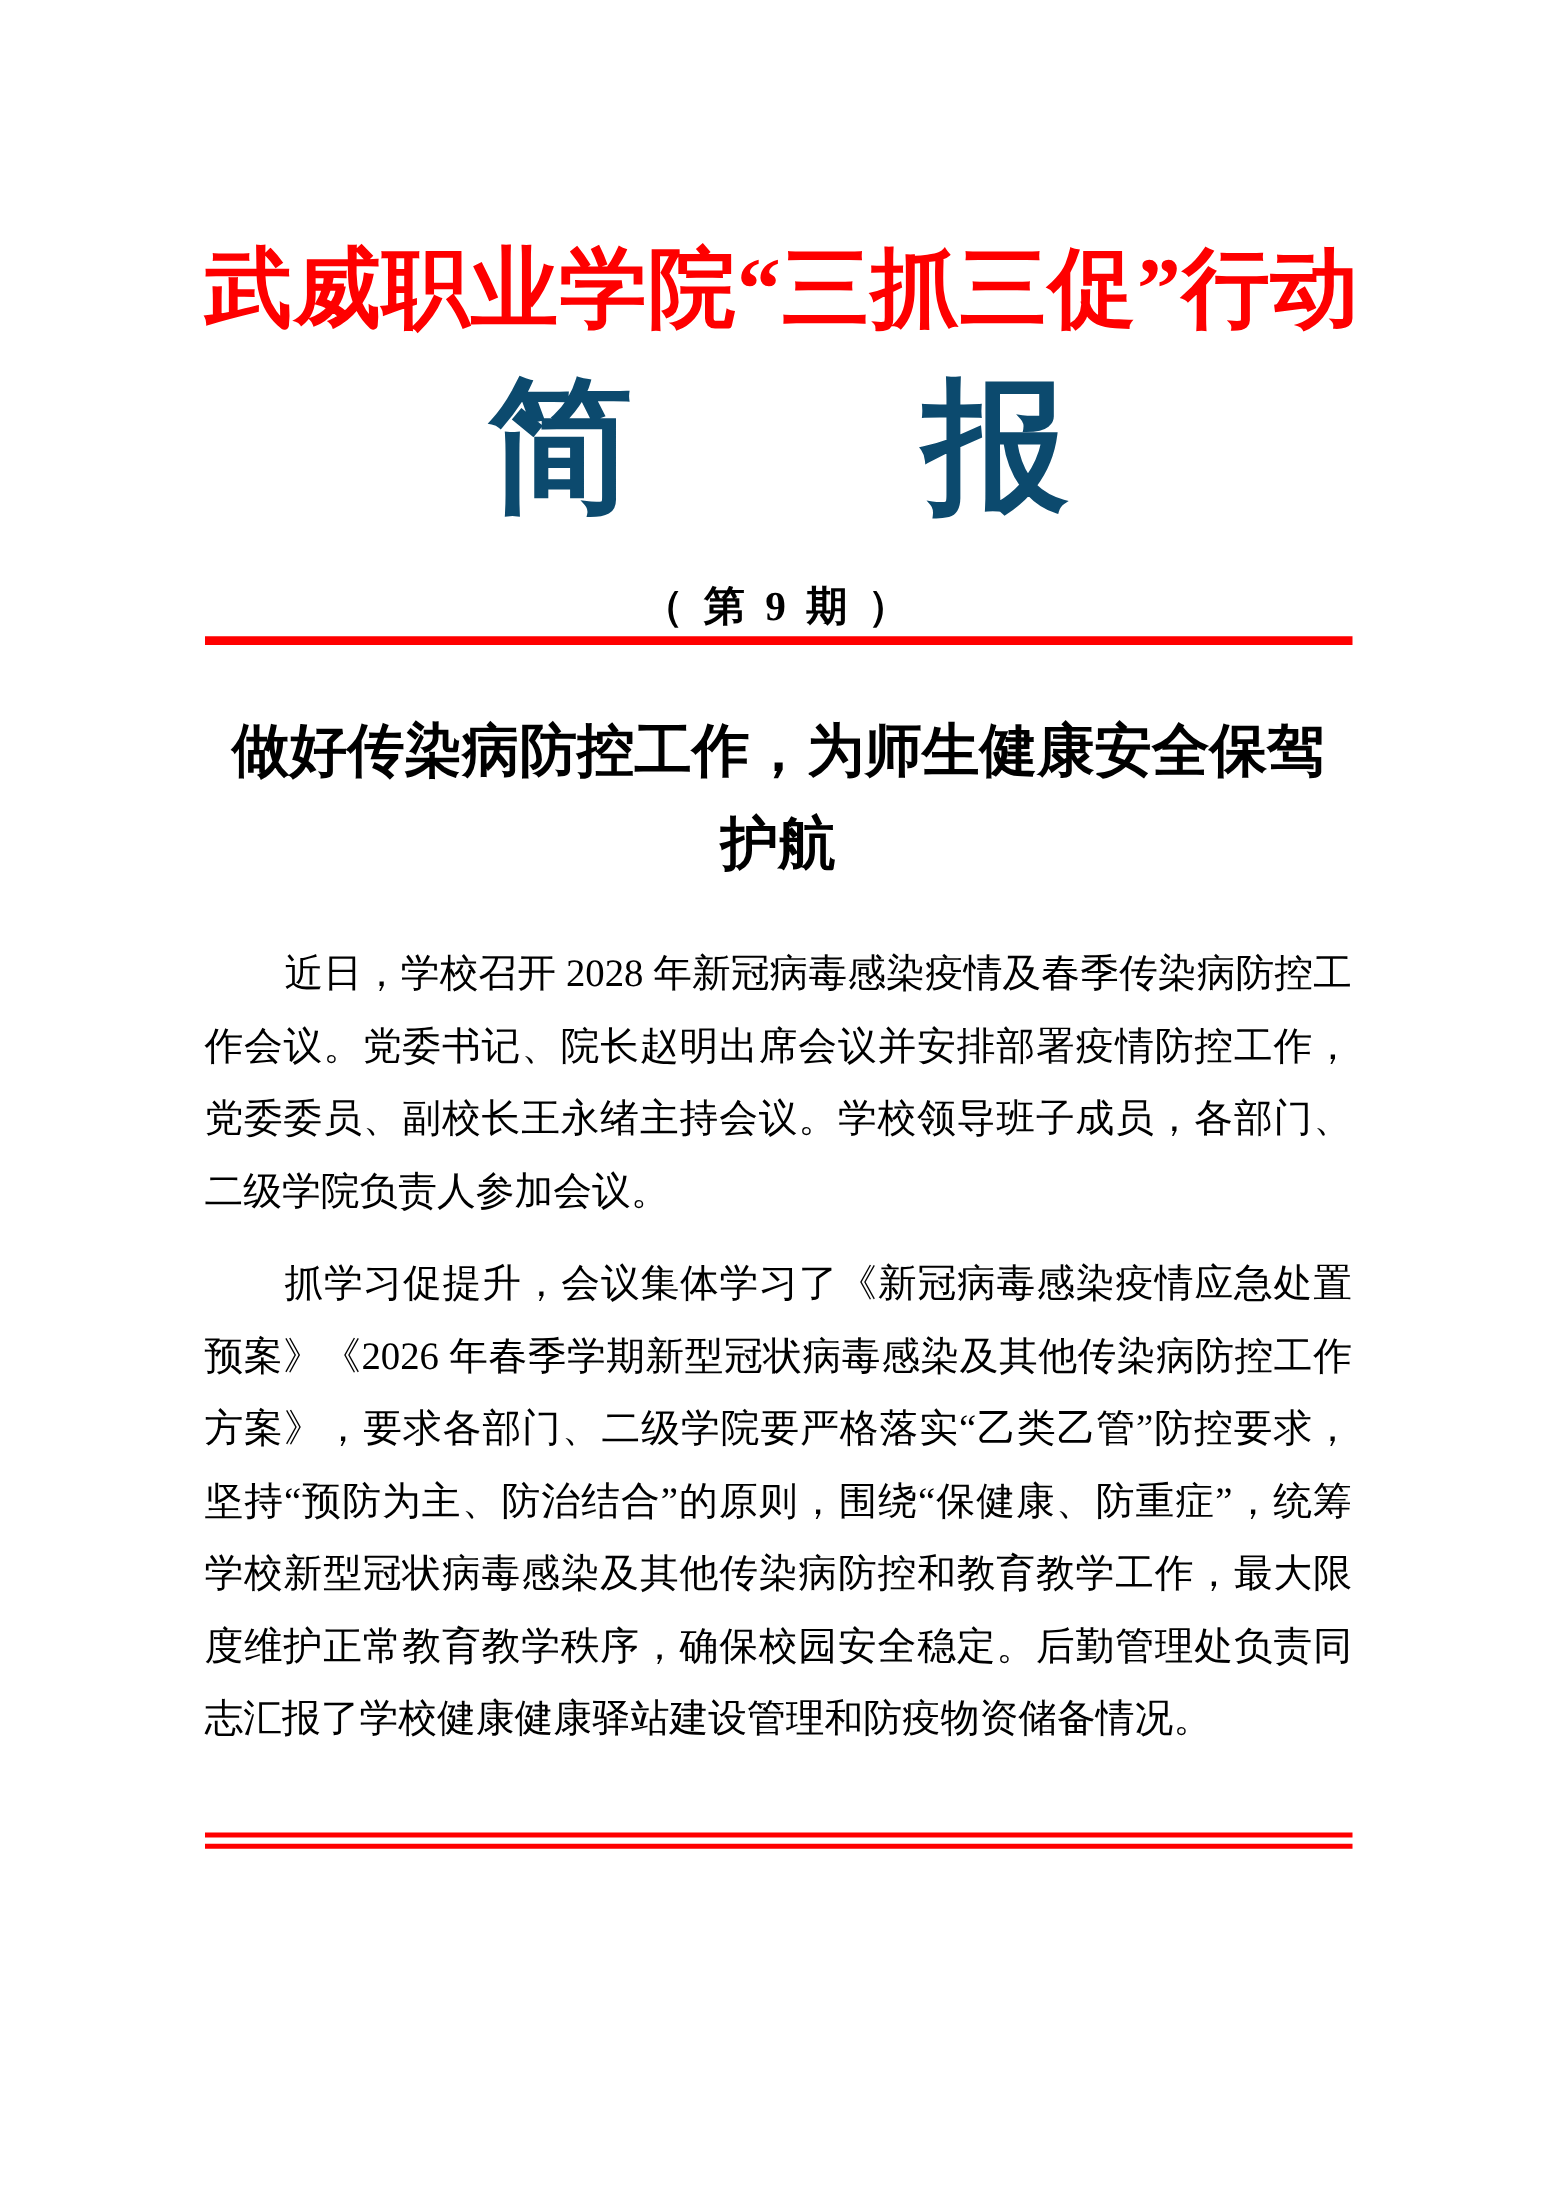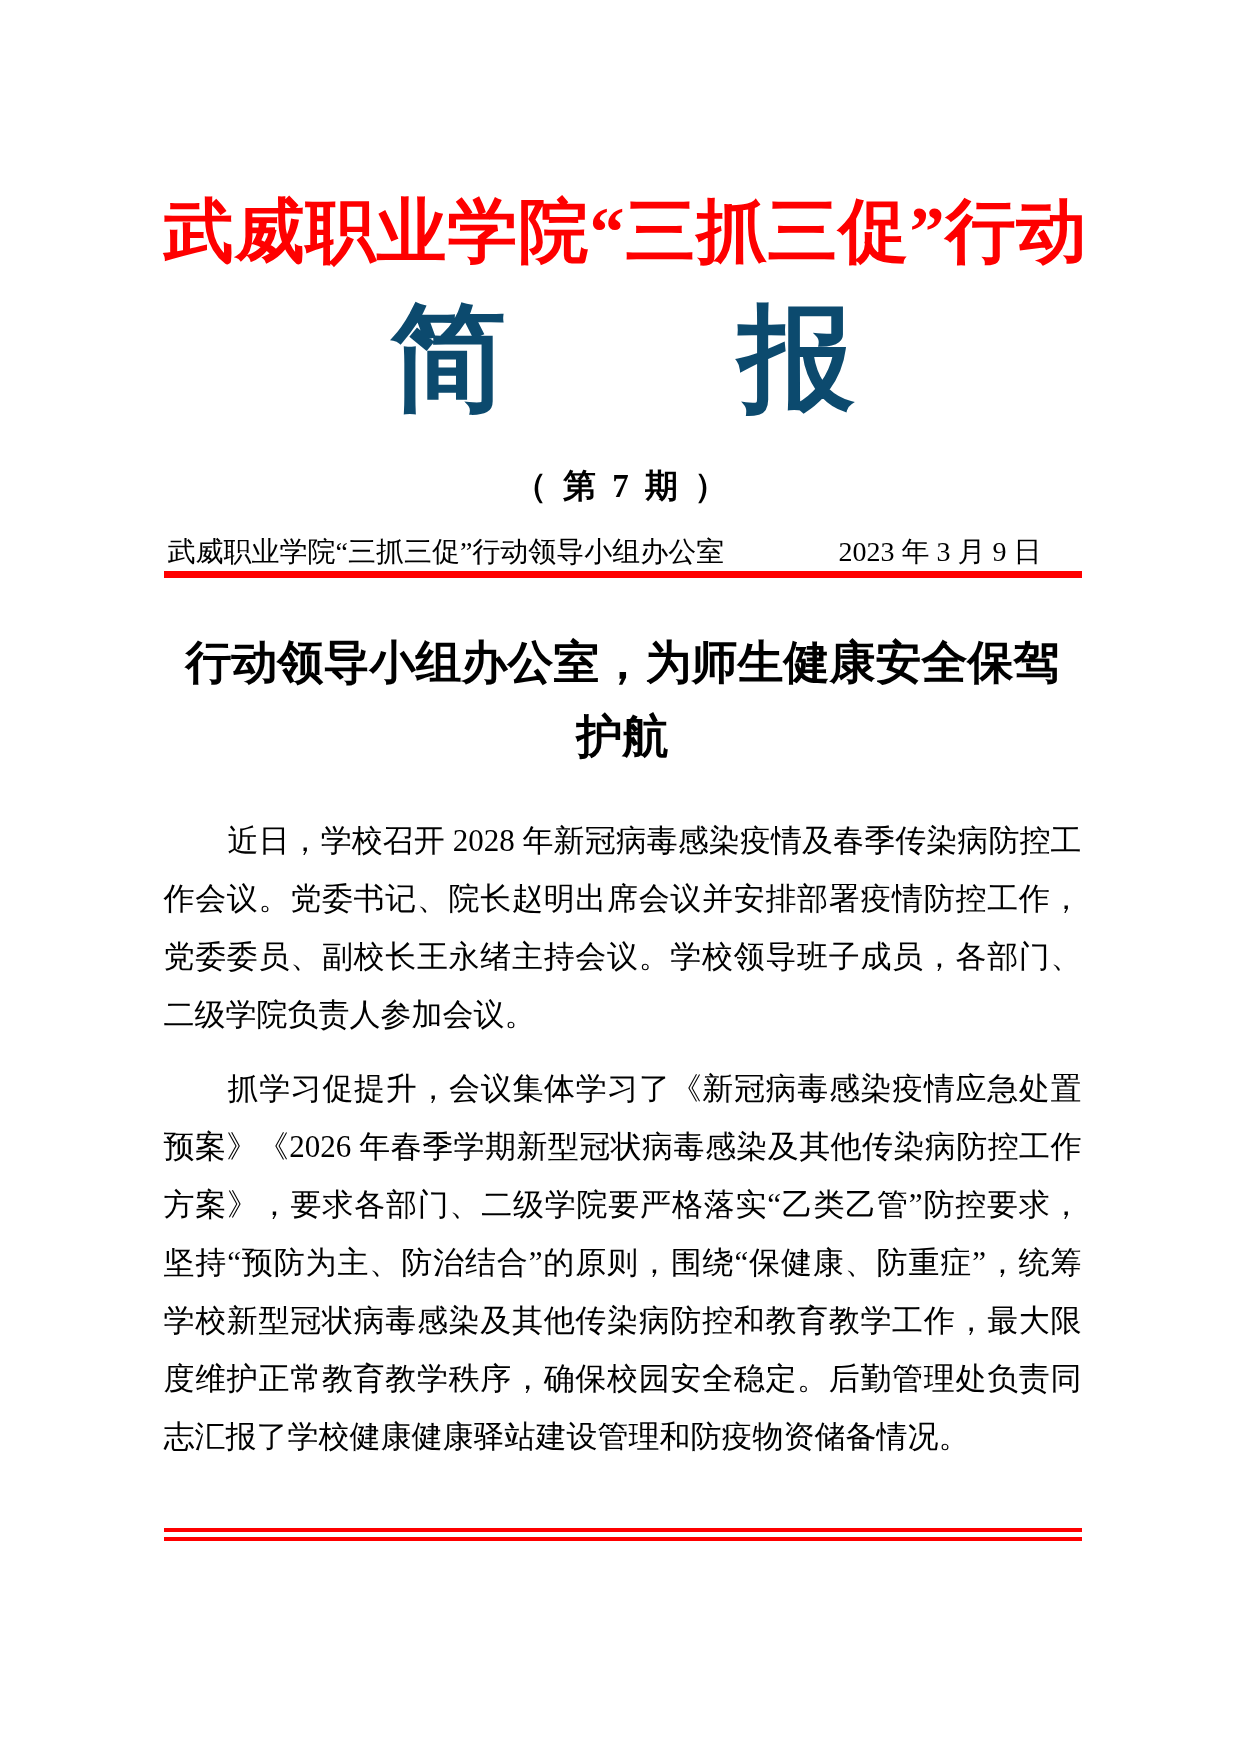"（ 第 7 期 ）" div.issue-line { text: 7 -> 9 }
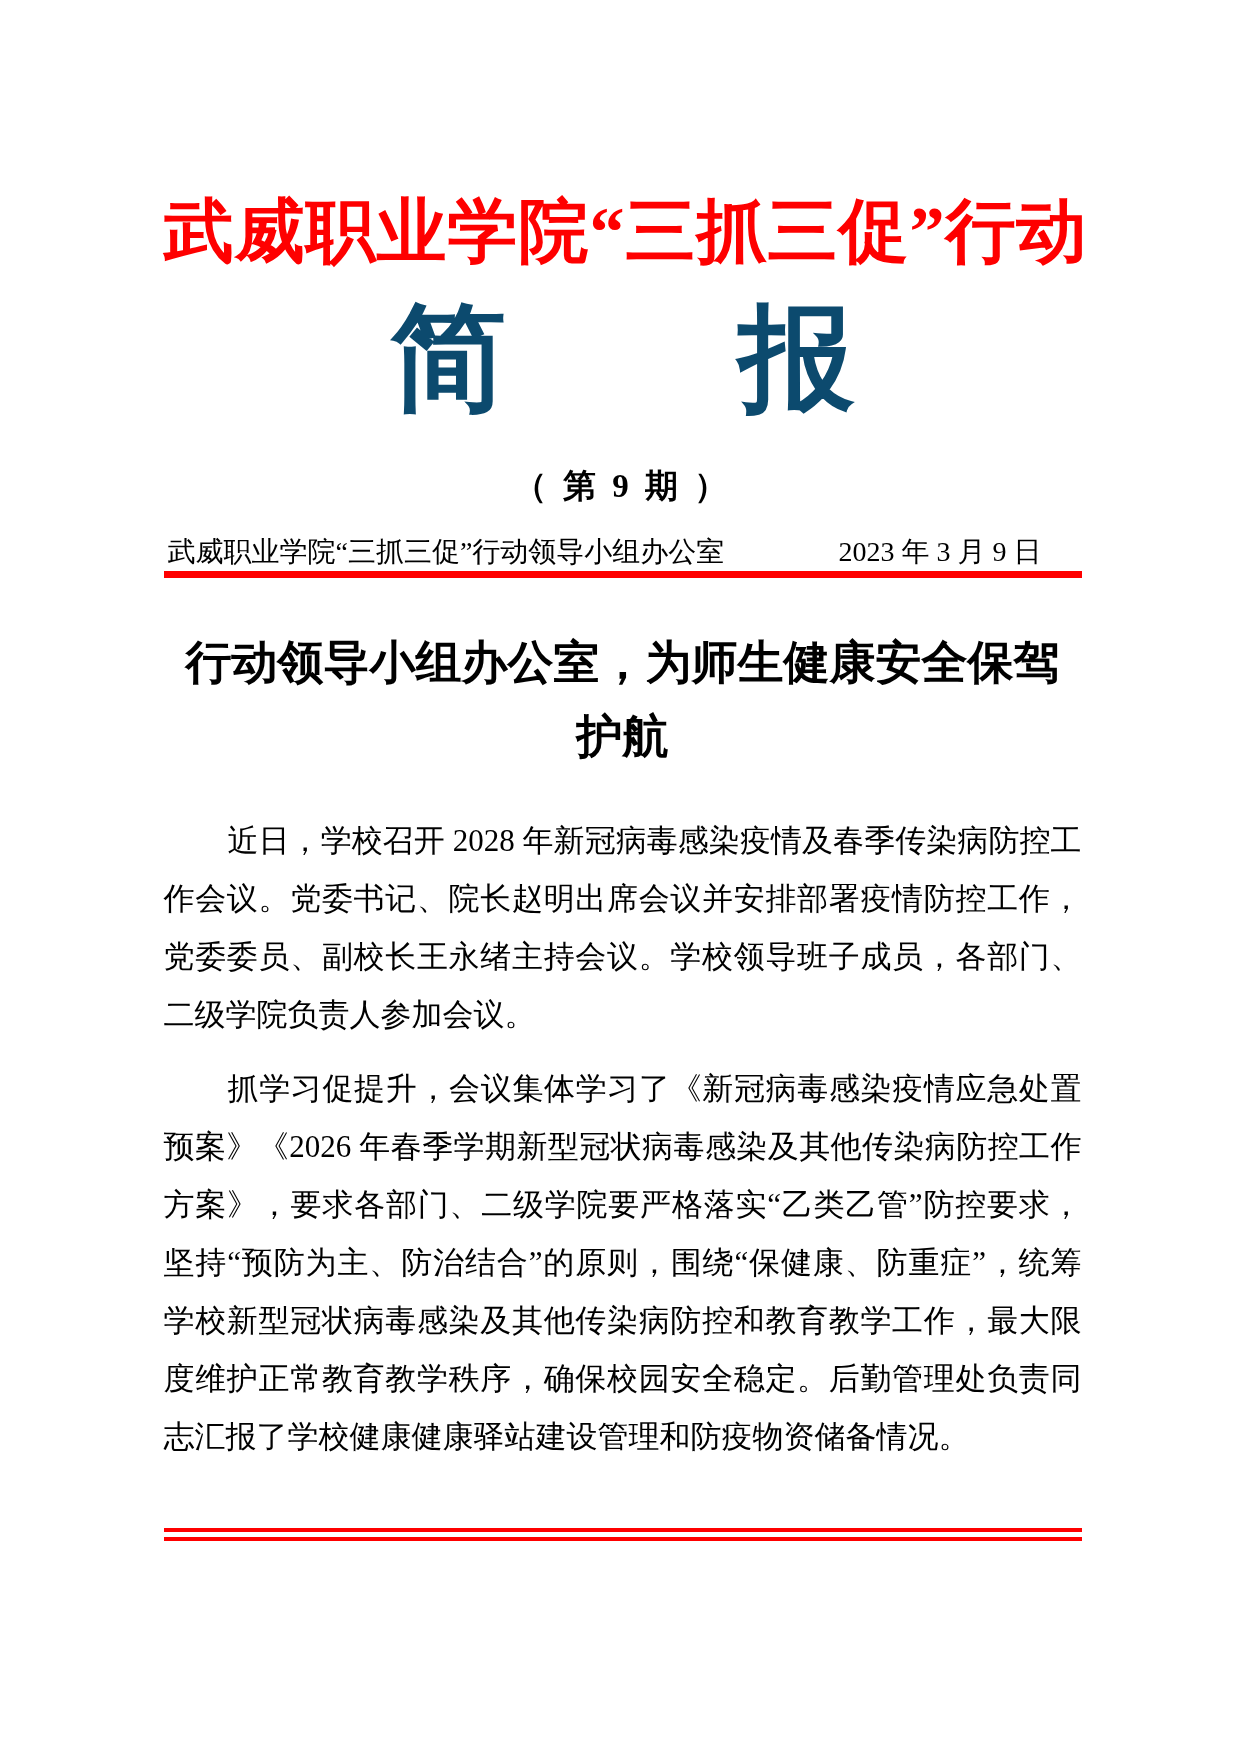"武威职业学院“三抓三促”行动领导小组办公室" div.issuer-row { html: <div> <span>武威职业学院“三抓三促”行动领导小组办公室</span> <span>2023 年 3 月 9 日</span> </div> -> none }
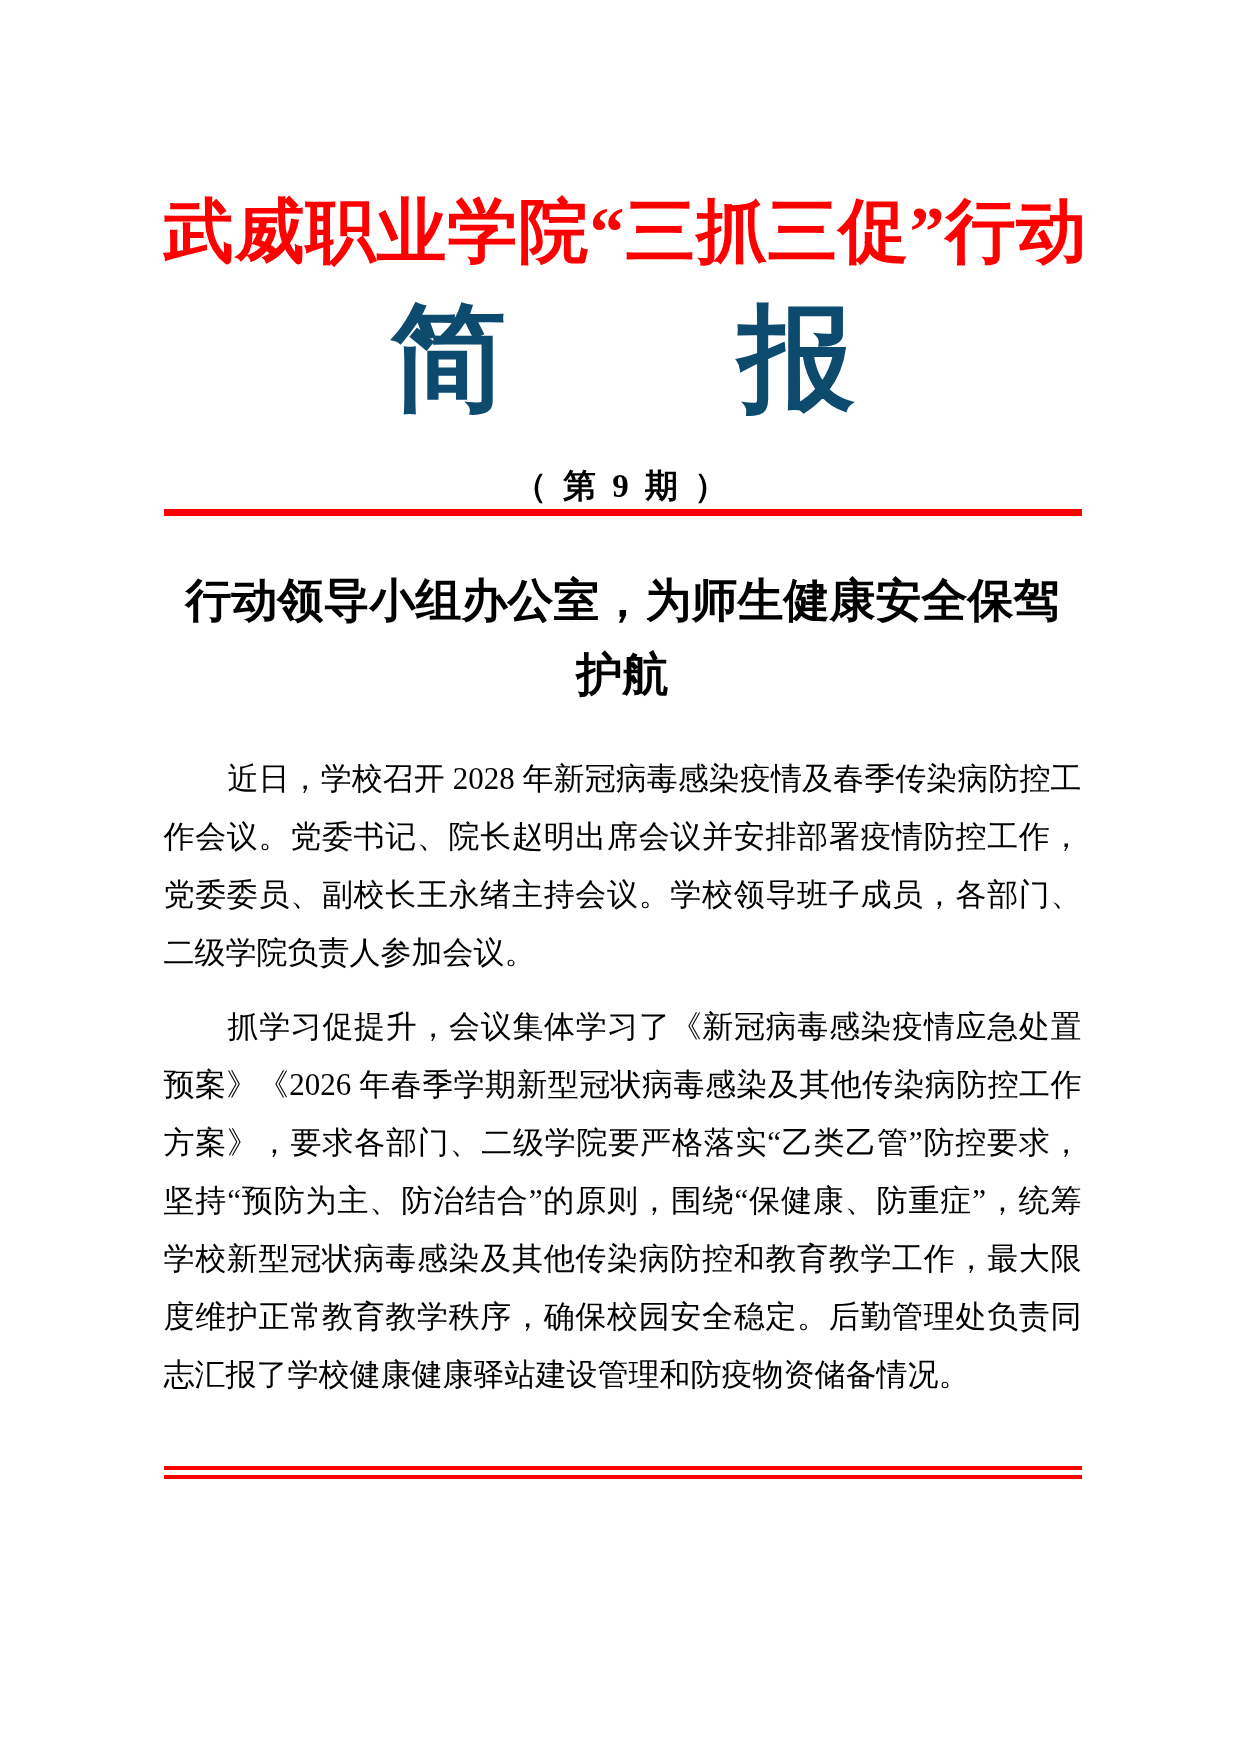"行动领导小组办公室，为师生健康安全保驾护航" div.article-title { text: 行动领导小组办公室 -> 做好传染病防控工作 }
